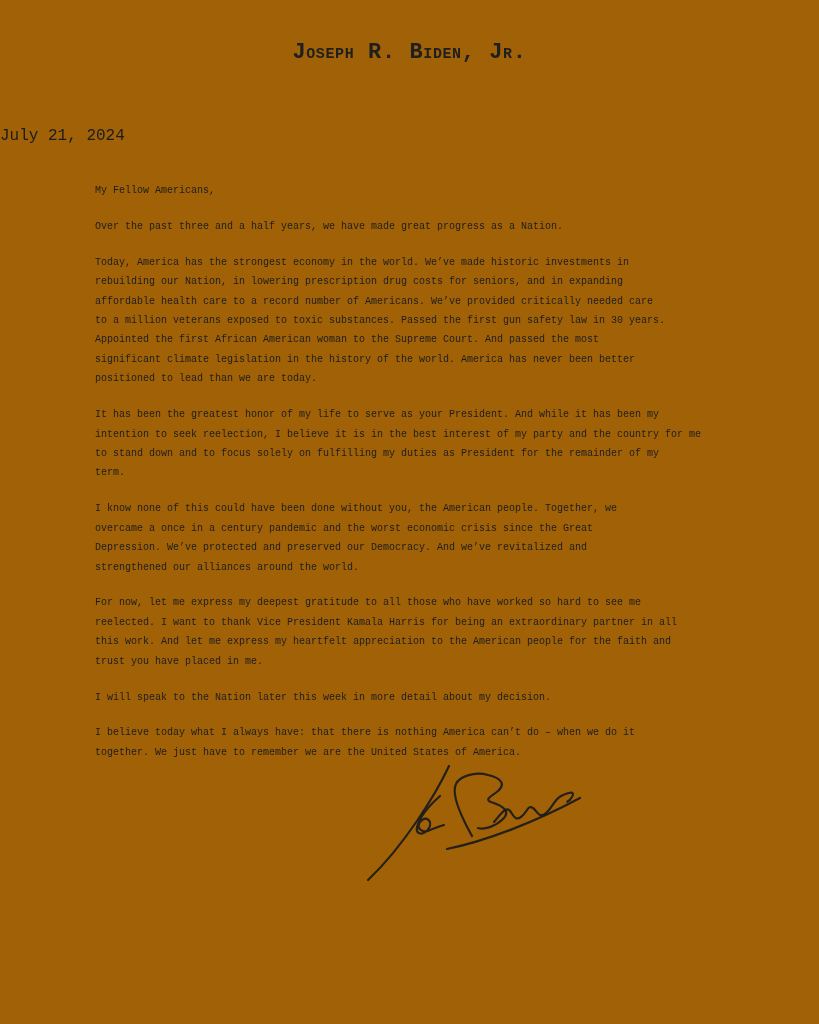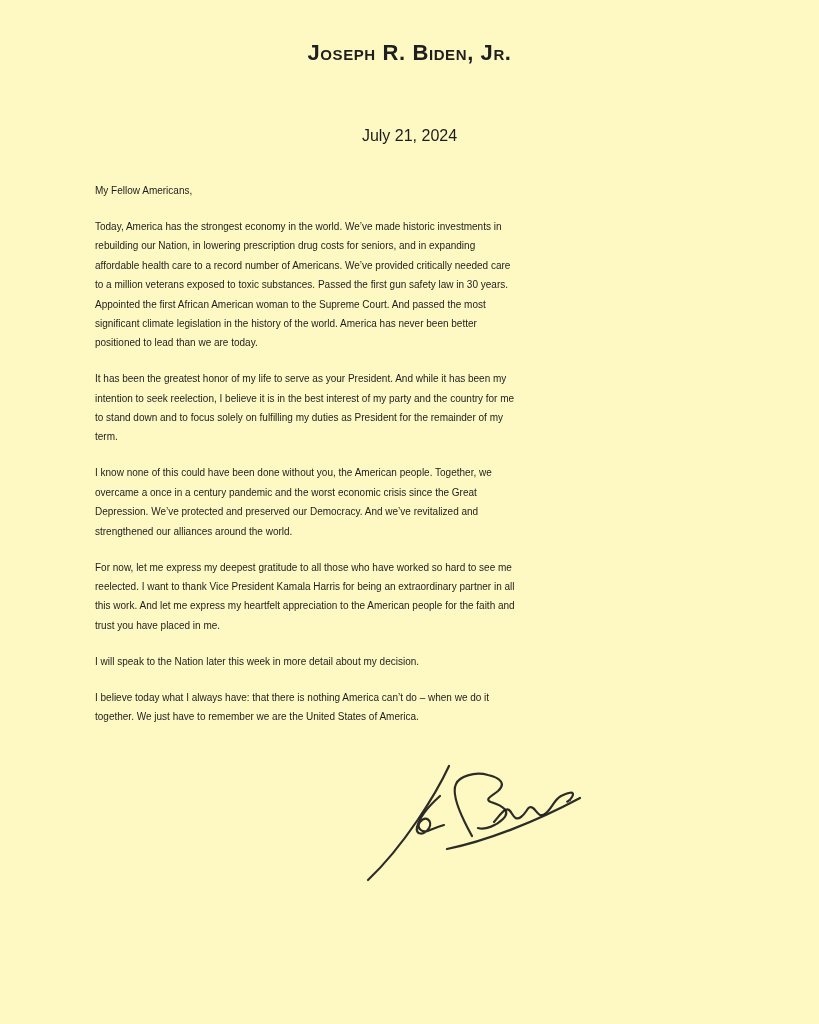"Joseph R. Biden, Jr." .page { background: #fef9c3 -> #a16207; font-family: Liberation Sans, sans-serif -> Liberation Mono, monospace }
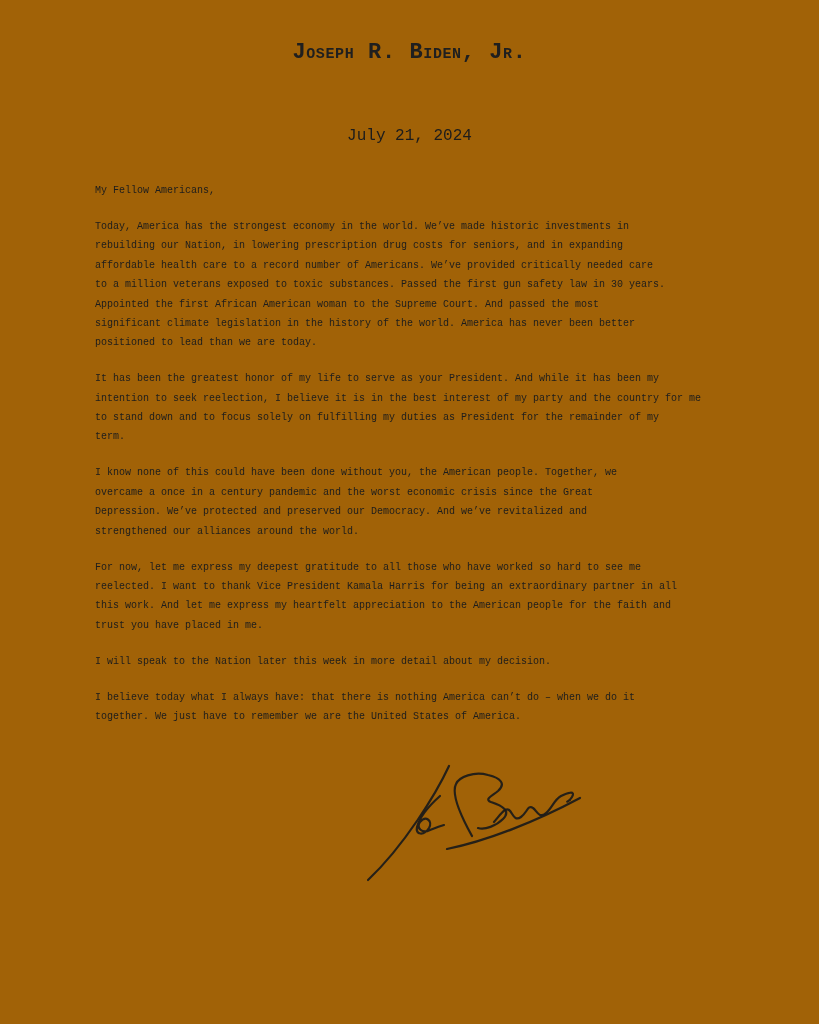"July 21, 2024" .letter-date { text-align: center -> left }
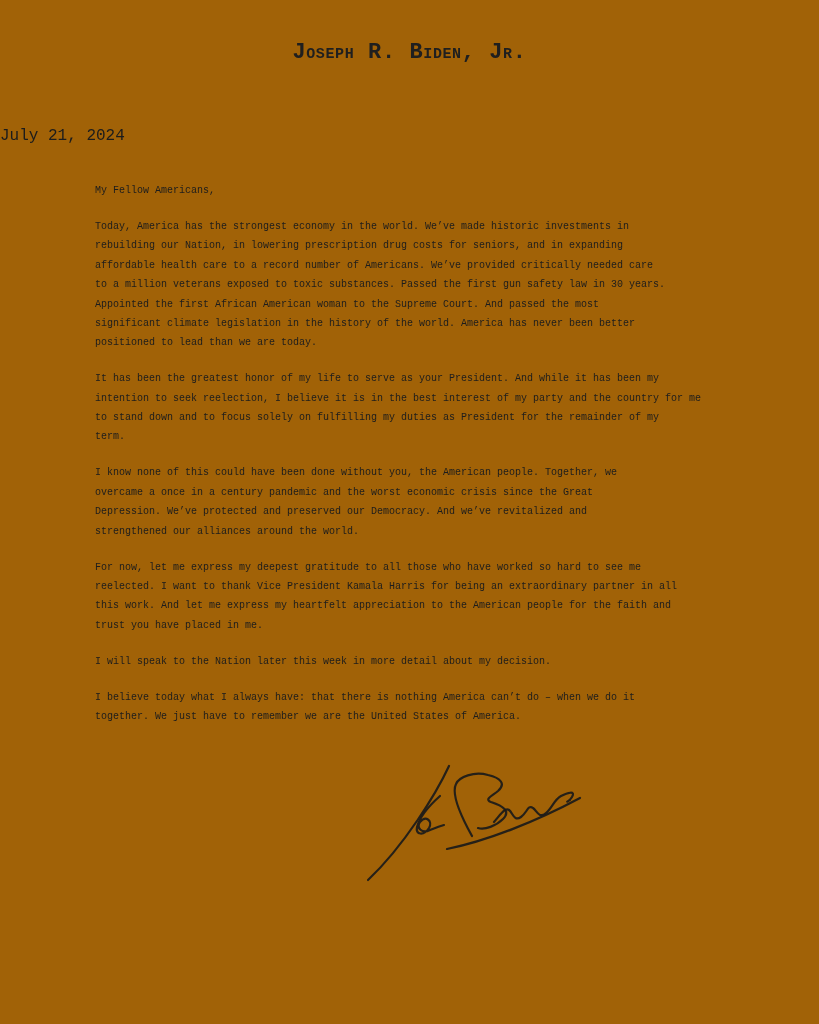"Over the past three and" p { html: none -> <p>Over the past three and a half years, we have made great progress as a Nation.</p> }
